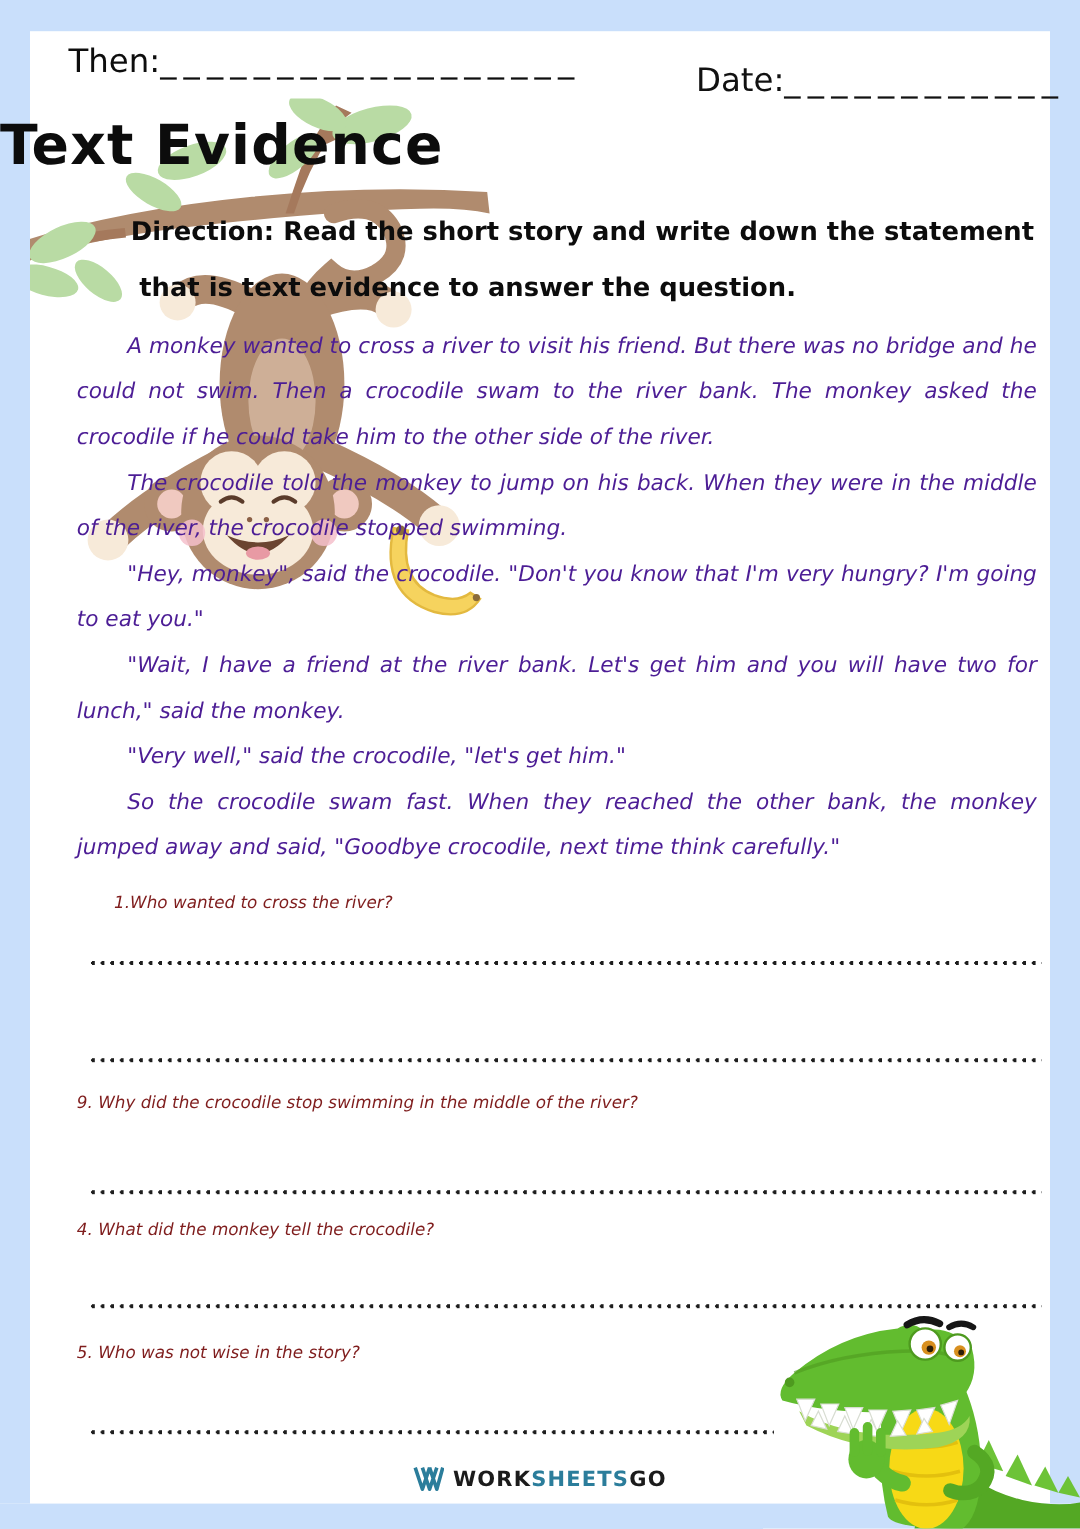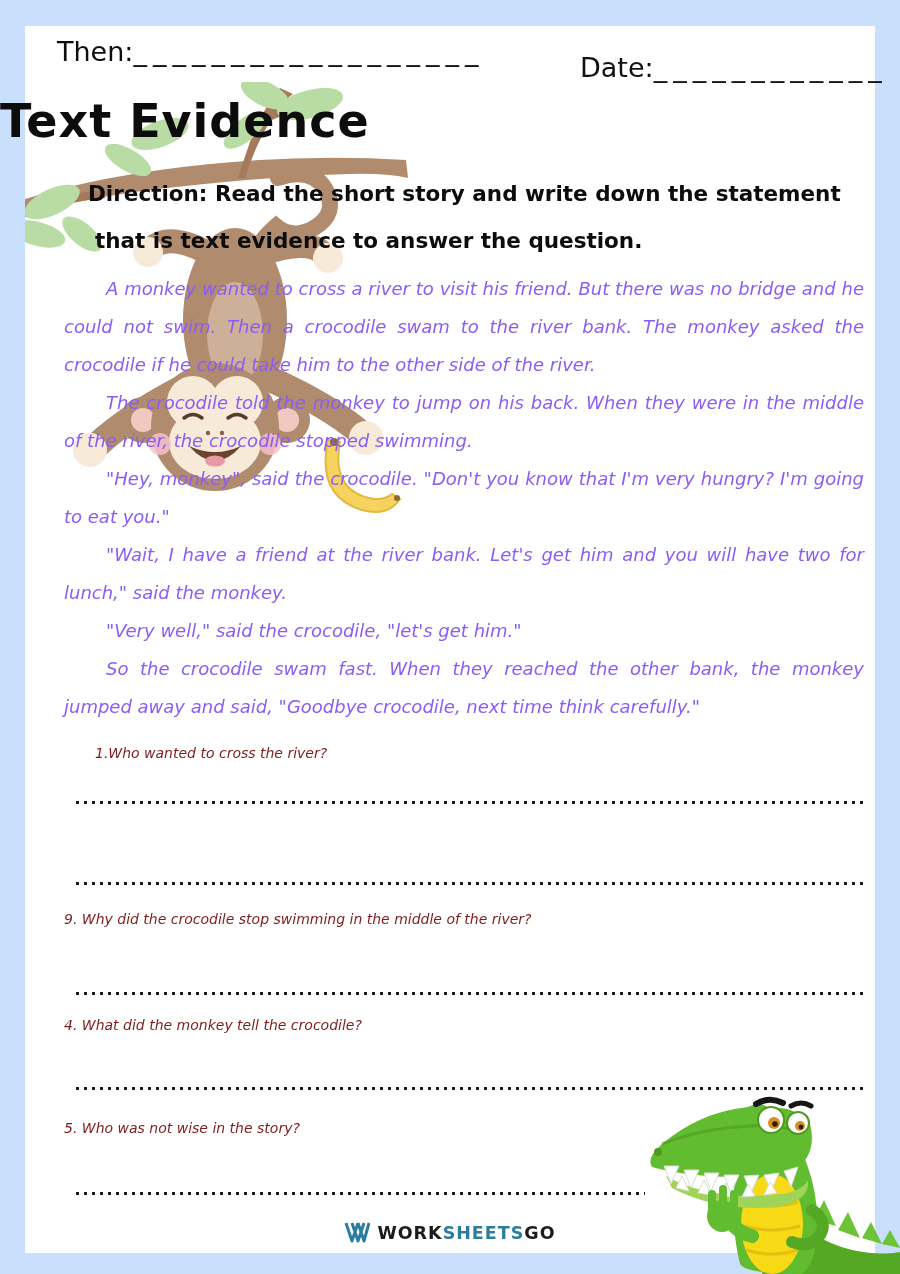"Direction: Read the short story" .direction-line { margin-left: none -> 21px }
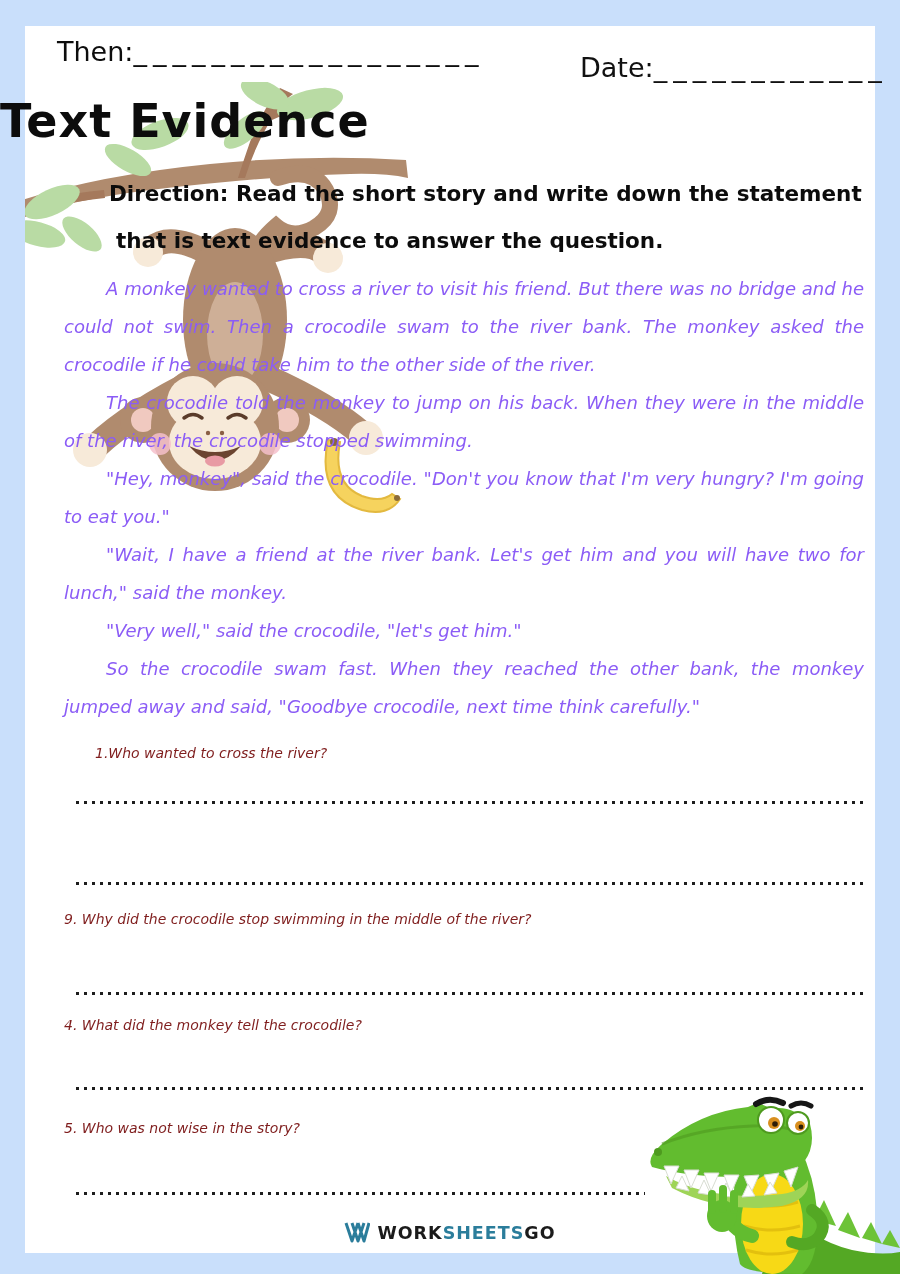"A monkey wanted to cross" .hand { color: #8b5cf6 -> #4c1d95 }
